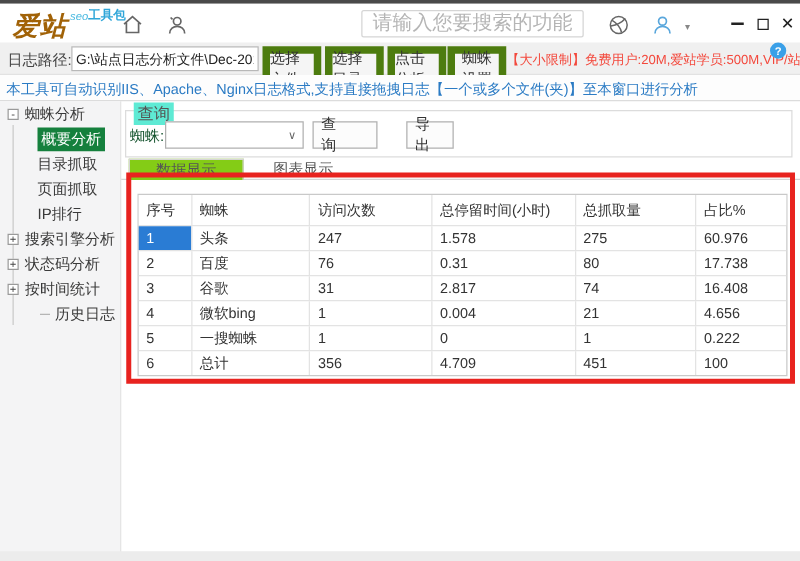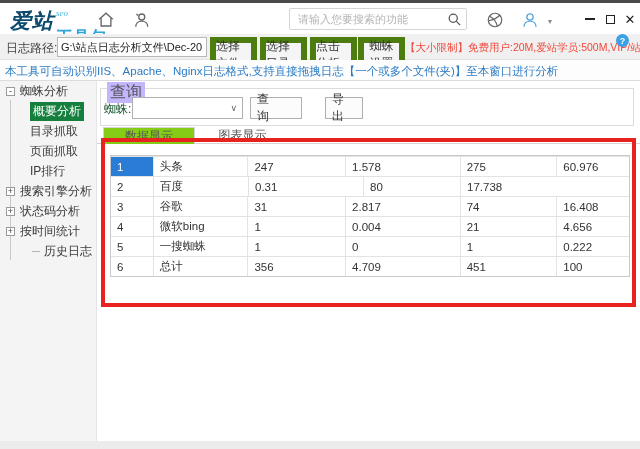"爱站" .logo-main { color: #0c4a6e -> #a16207 }
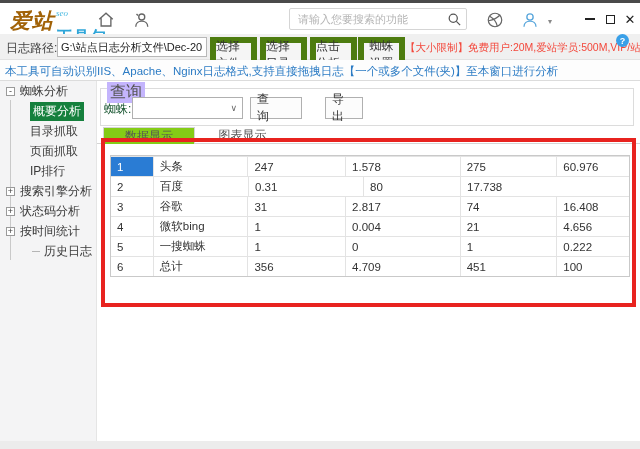"seo" .logo-side { flex-direction: column -> row; font-family: Liberation Serif, serif -> none }
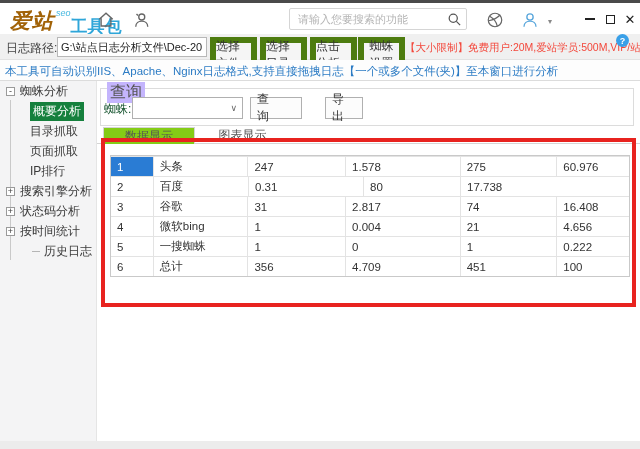"工具包" .logo-sub { font-size: 17px -> 10px; margin-top: 11px -> 1px }
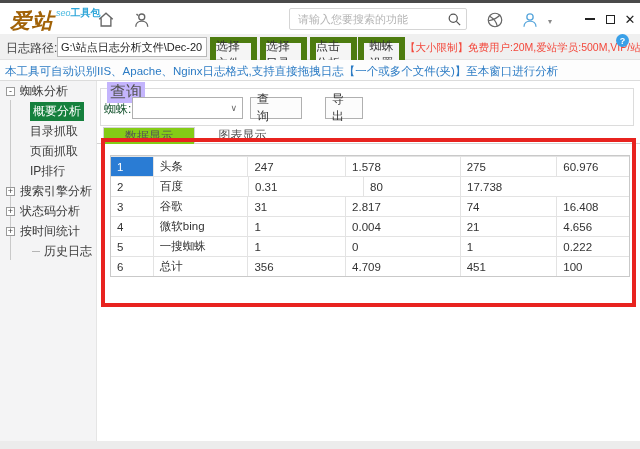"请输入您要搜索的功能" .searchbox input { font-size: 11px -> 16px }
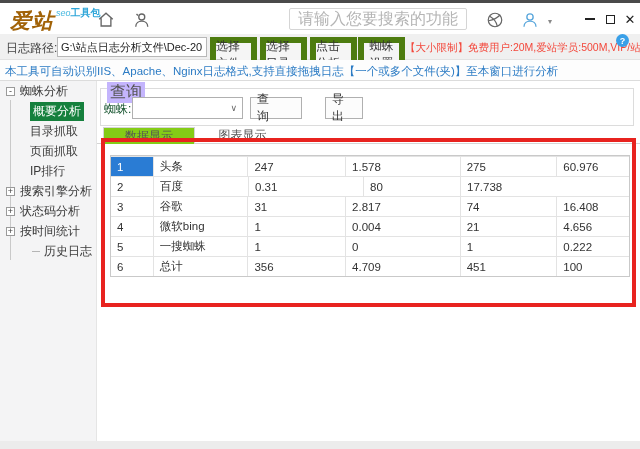"查询" .group-label { background: #c4b5fd -> #5eead4; font-size: 16px -> 13px }
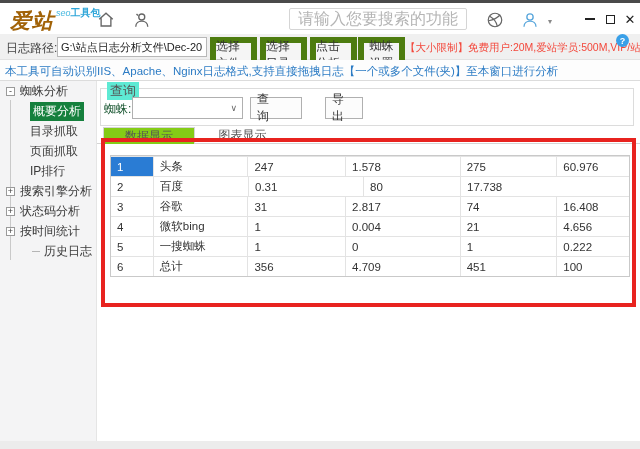"序号" div.grow { html: none -> <div> <div>序号</div> <div>蜘蛛</div> <div>访问次数</div> <div>总停留时间(小时)</div> <div>总抓取量</div> <div>占比%</div> </div> }
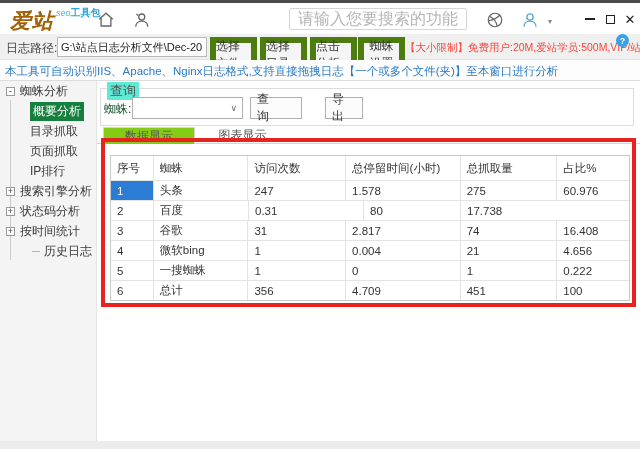"76" div.gcell { html: none -> <div>76</div> }
